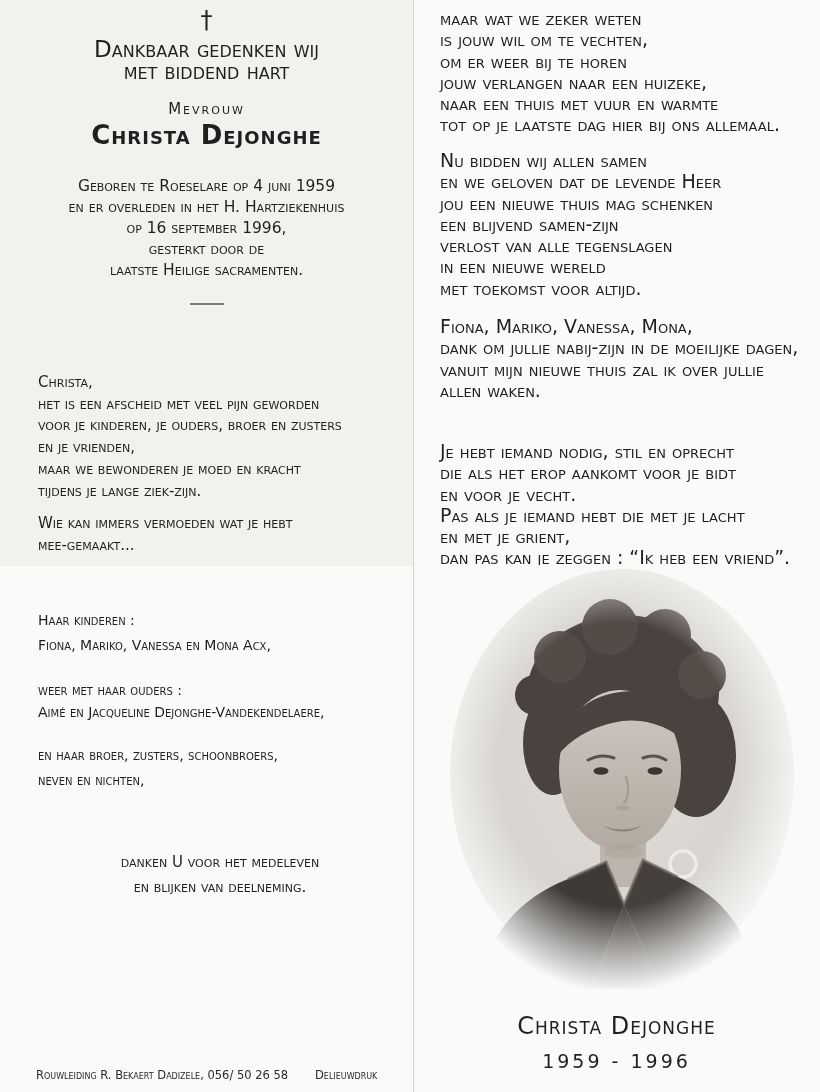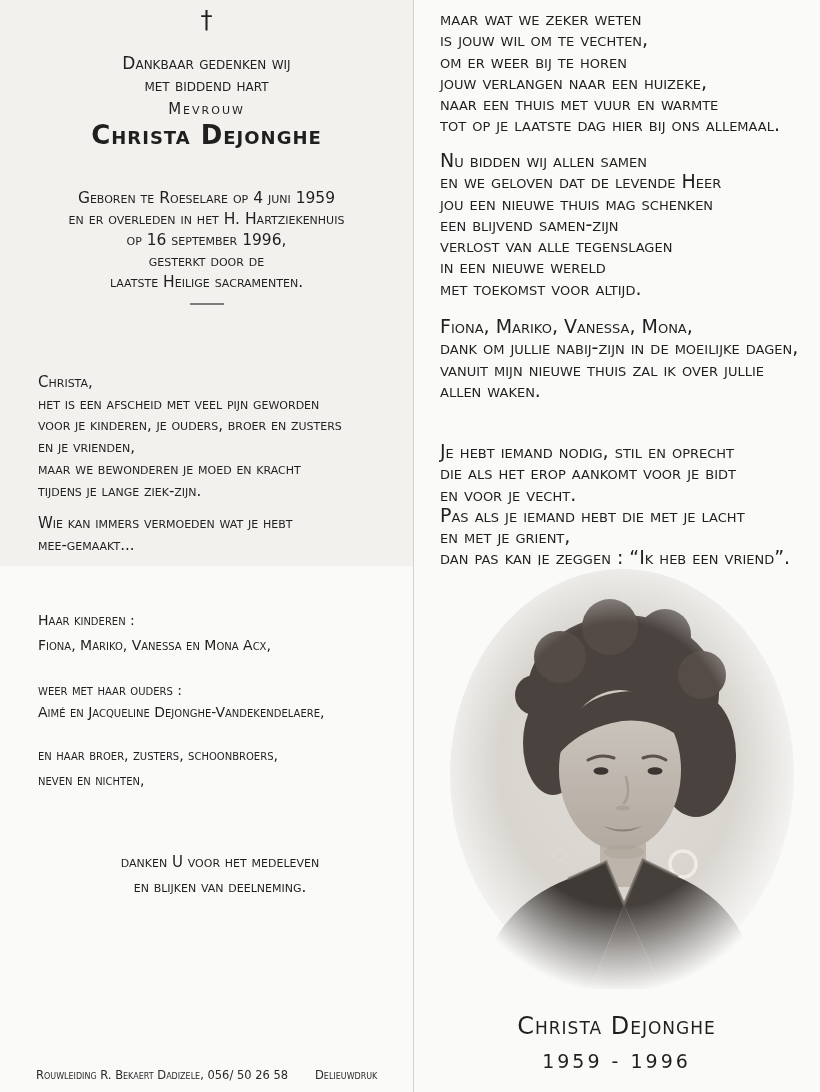"Dankbaar gedenken wij" .intro { font-size: 17px -> 23px; margin-top: 14px -> none }
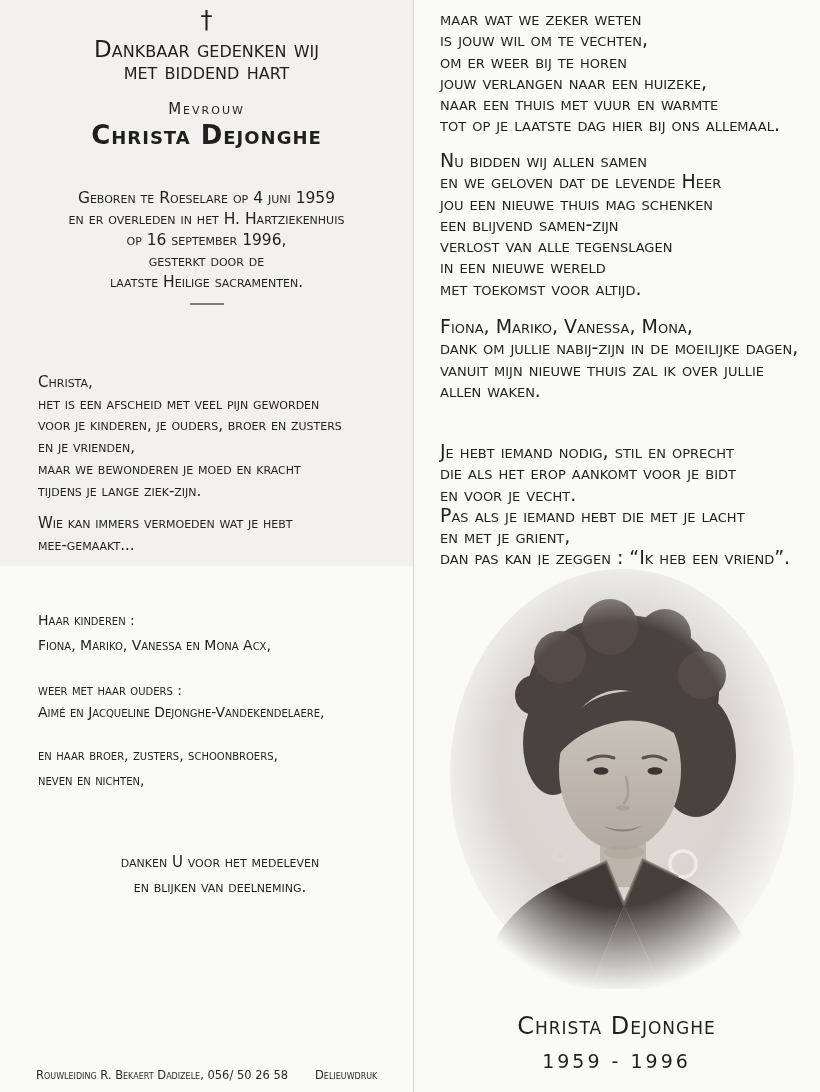"Geboren te Roeselare op 4" .birth { top: 188px -> 176px }
